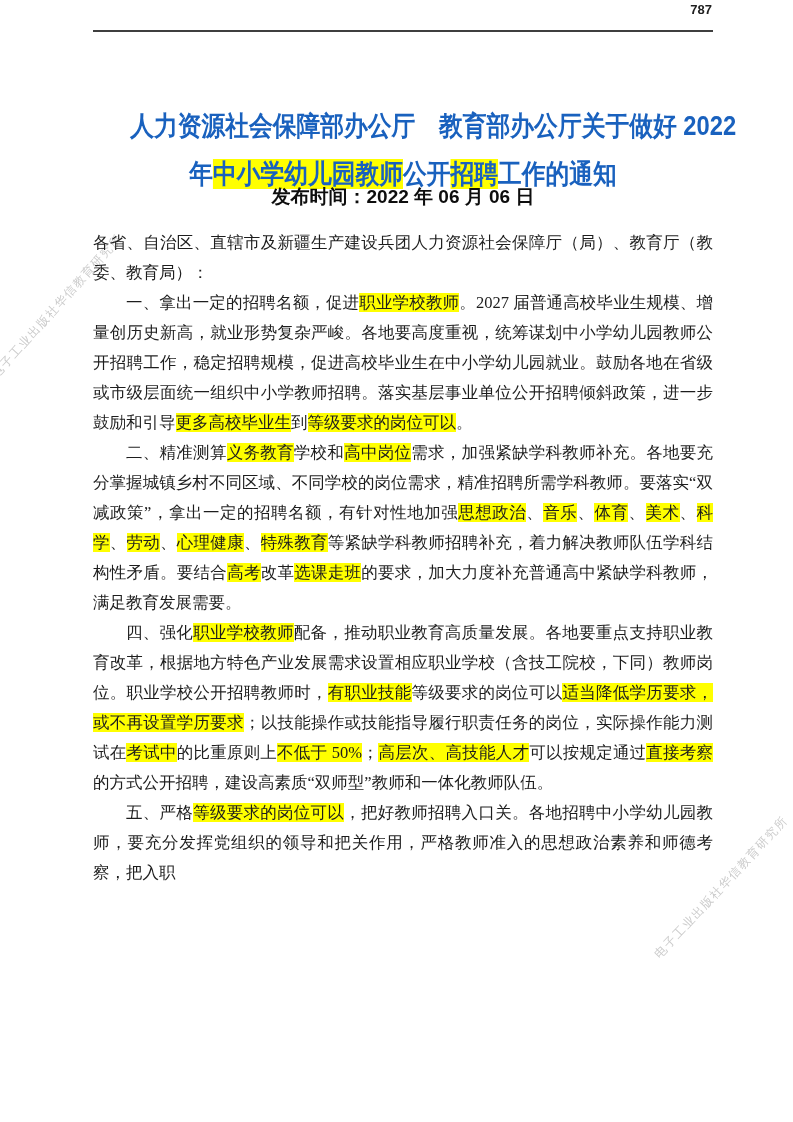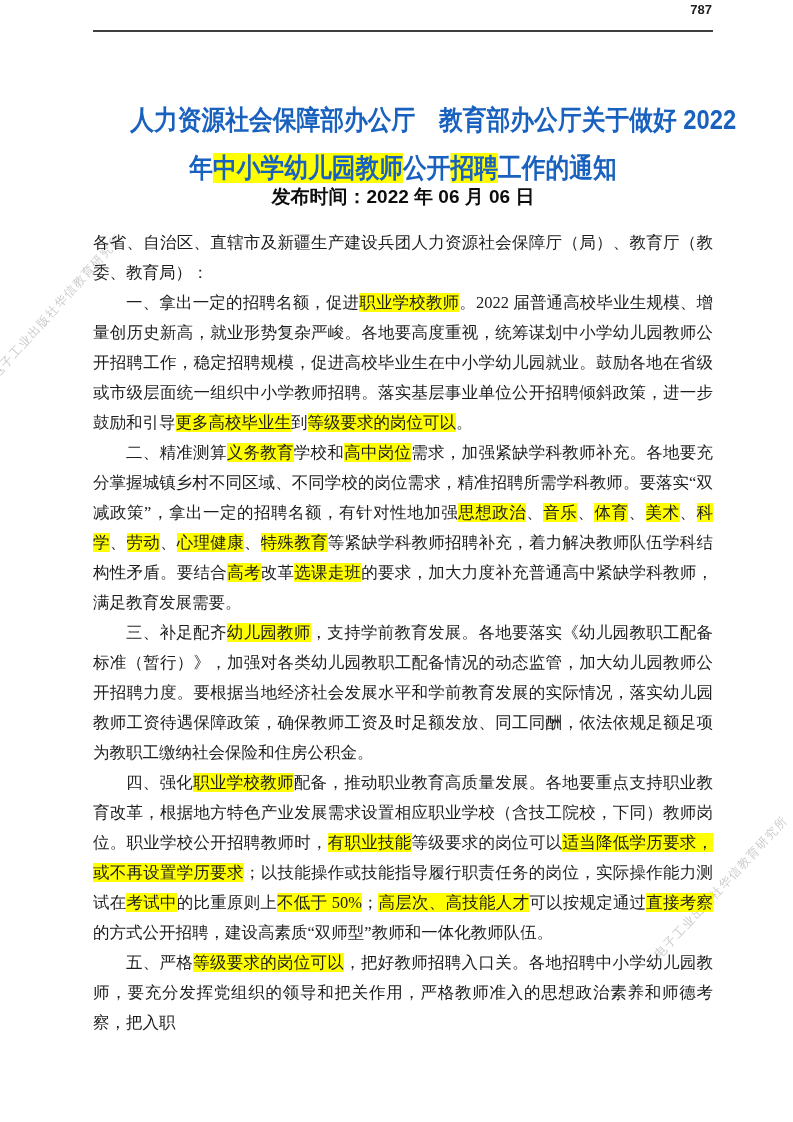"人力资源社会保障部办公厅 教育部办公厅关于做好 2022" .title { top: 96px -> 102px }
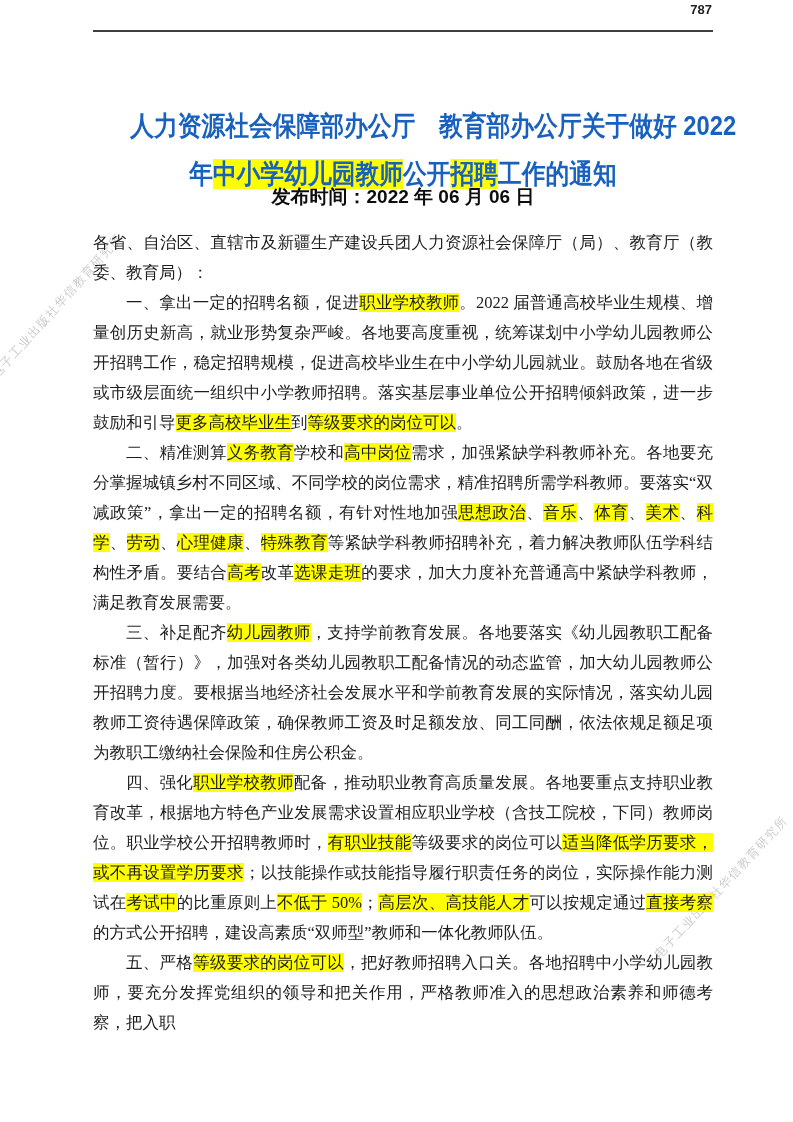"。2022" span { text: 2022 -> 2027 }
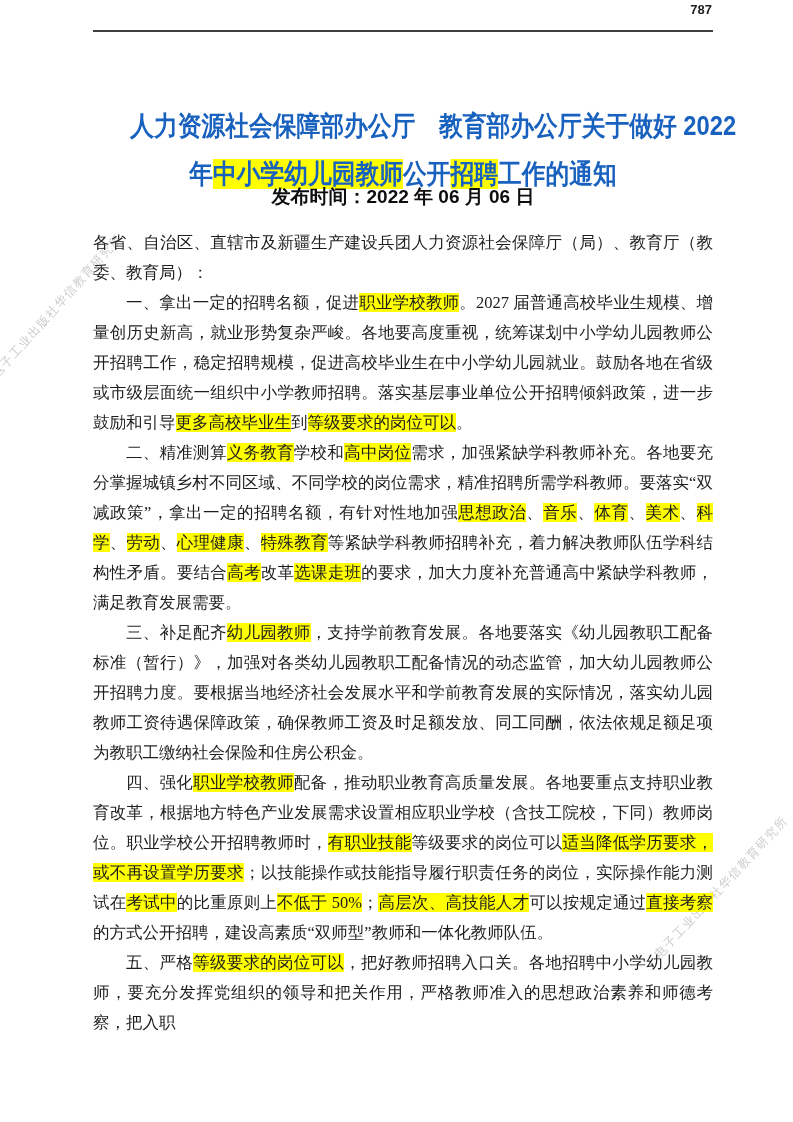"三、补足配齐幼儿园教师，支持学前教育发展。各地要落实《幼儿园教职工配备标准（暂行" p.para { html: <p><span>三、补足配齐</span><span>幼儿园教师</span><span>，支持学前教育发展。各地要落实《幼儿园教职工配备标准（暂行）》，加强对各类幼儿园教职工配备情况的动态监管，加大幼儿园教师公开招聘力度。要根据当地经济社会发展水平和学前教育发展的实际情况，落实幼儿园教师工资待遇保障政策，确保教师工资及时足额发放、同工同酬，依法依规足额足项为教职工缴纳社会保险和住房公积金。</span></p> -> none }
